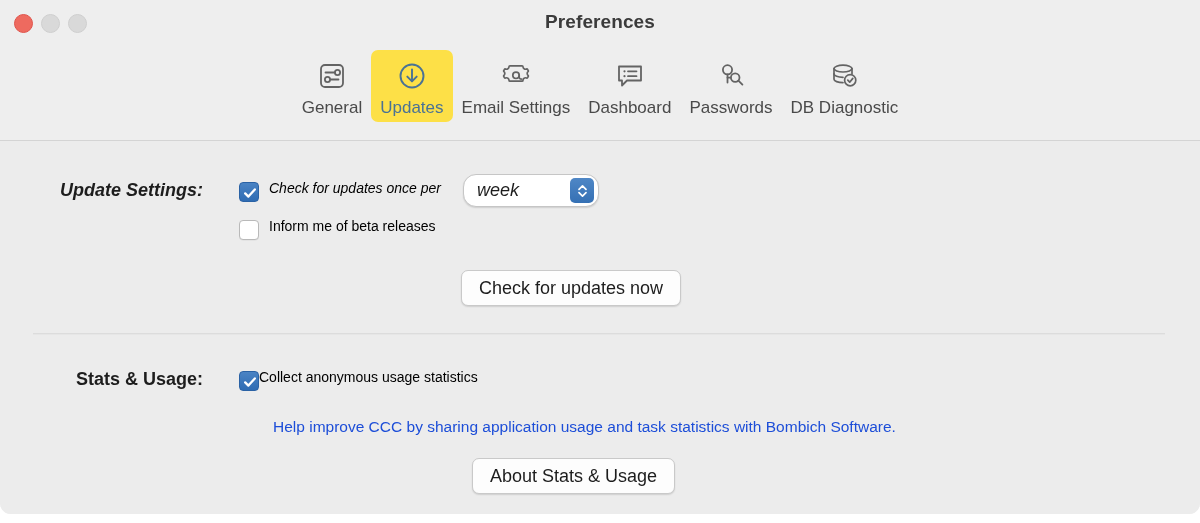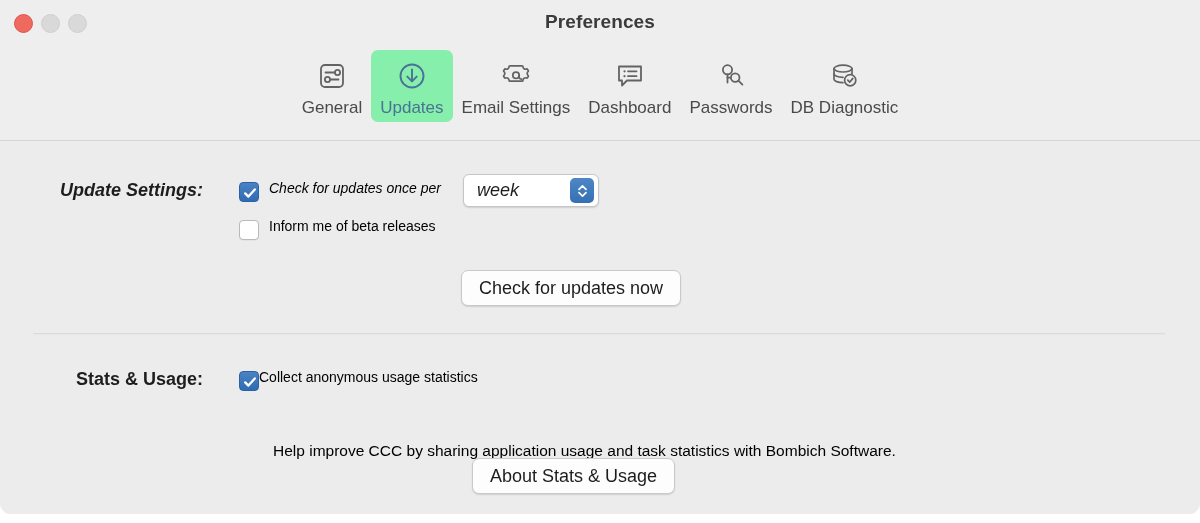"Updates" .tool-item.selected { background: #86efac -> #fde047 }
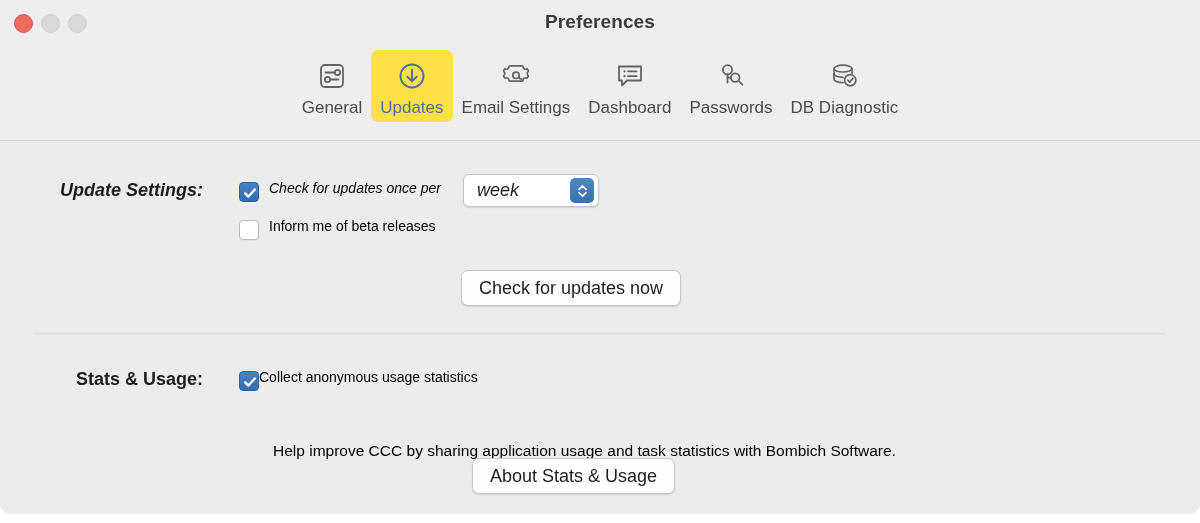"week" div.popup { border-radius: none -> 13px }
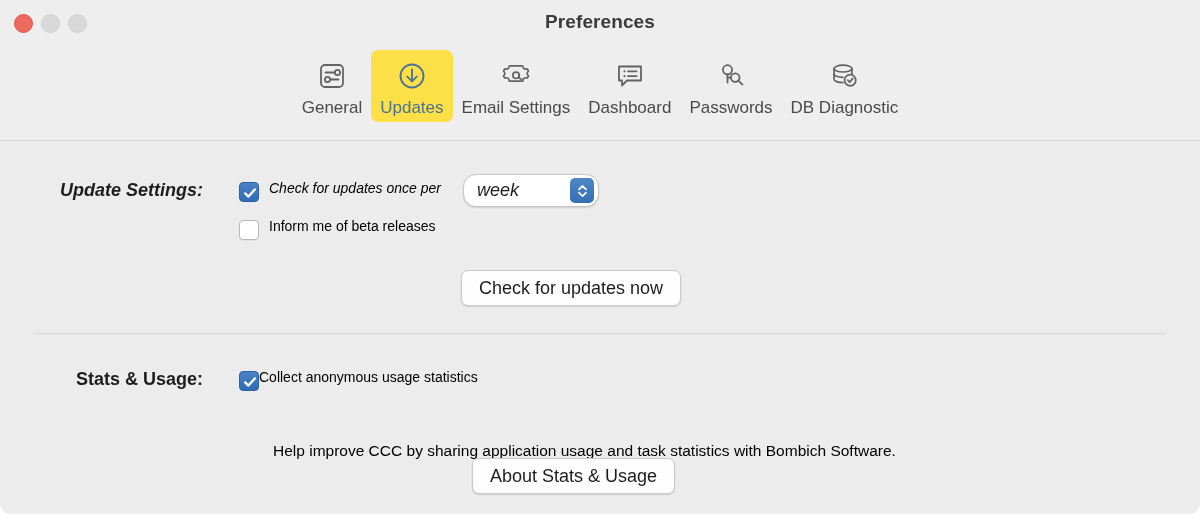"Help improve CCC by sharing" .help-text { color: #000000 -> #1d4ed8; margin-top: 24px -> none }
